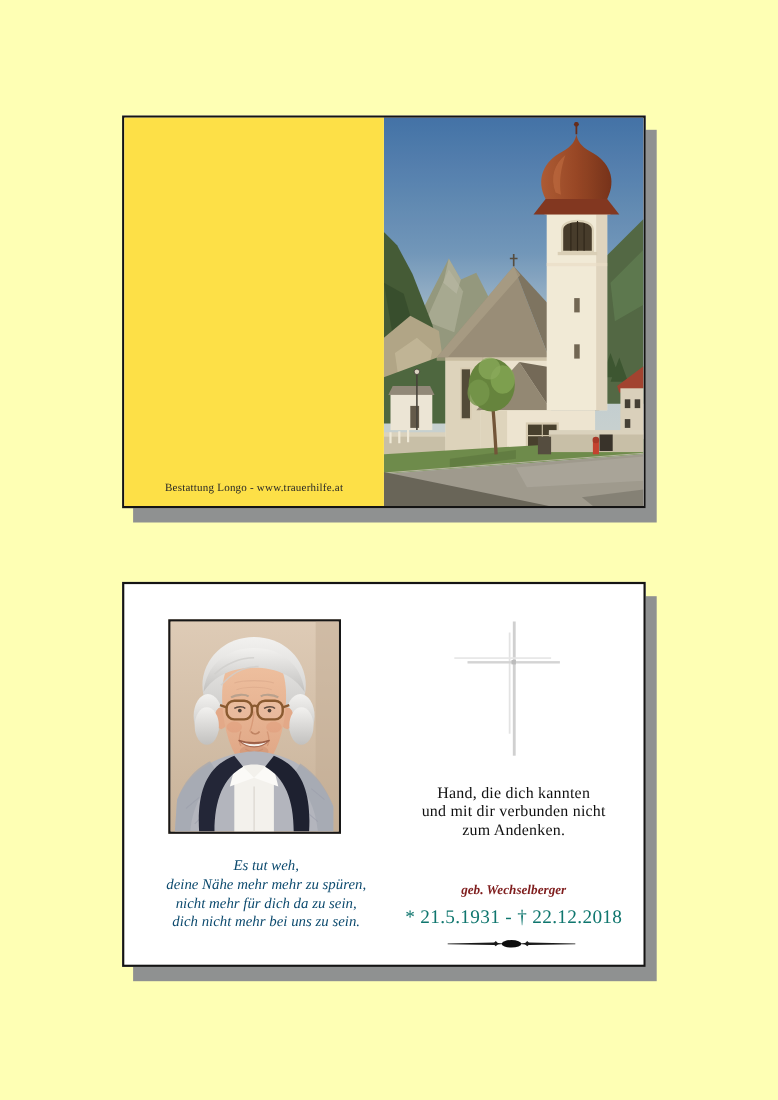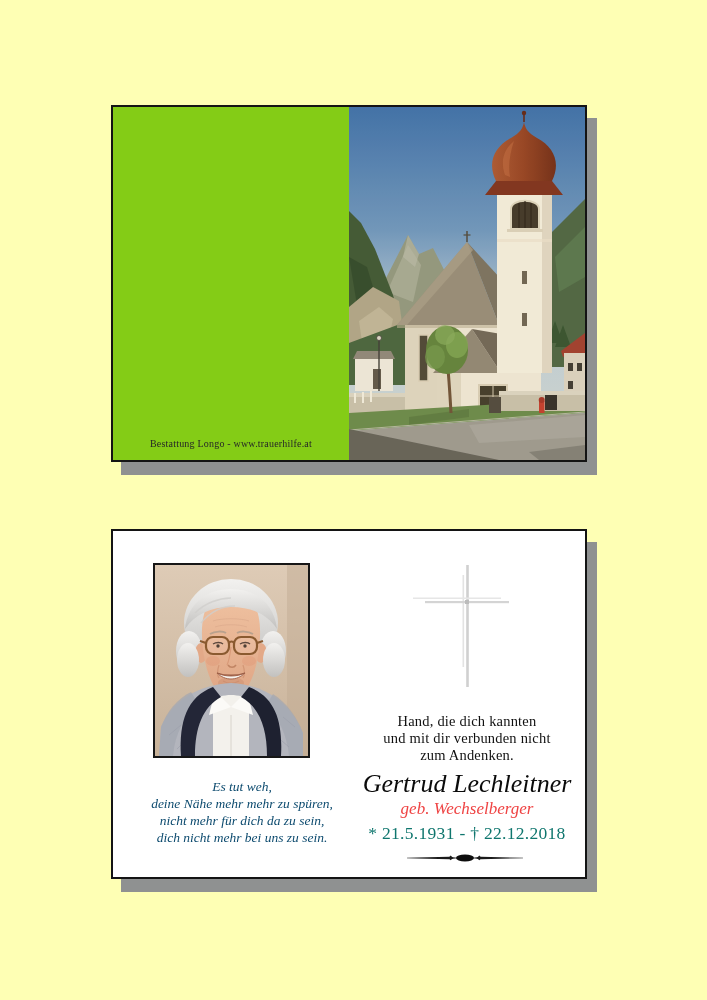"Bestattung Longo - www.trauerhilfe.at" .left-panel { background: #84cc16 -> #fde047 }
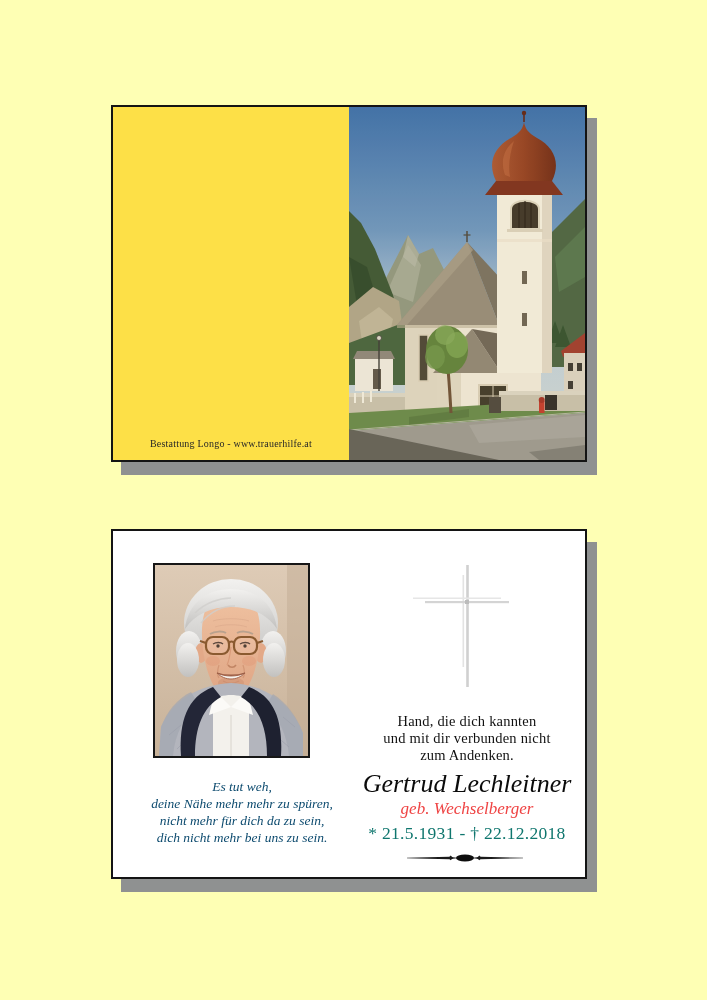"Gertrud Lechleitner" div.deceased-name { html: <div>Gertrud Lechleitner</div> -> none }
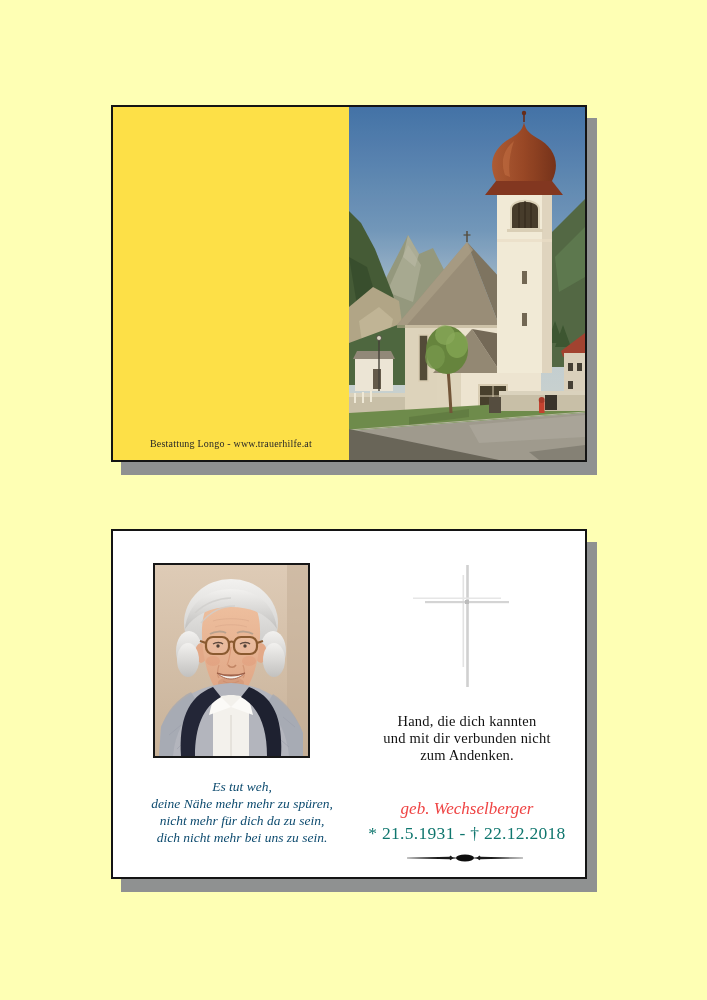"geb. Wechselberger" .maiden-name { color: #ef4444 -> #7f1d1d; font-size: 17px -> 12px; font-weight: none -> bold }
